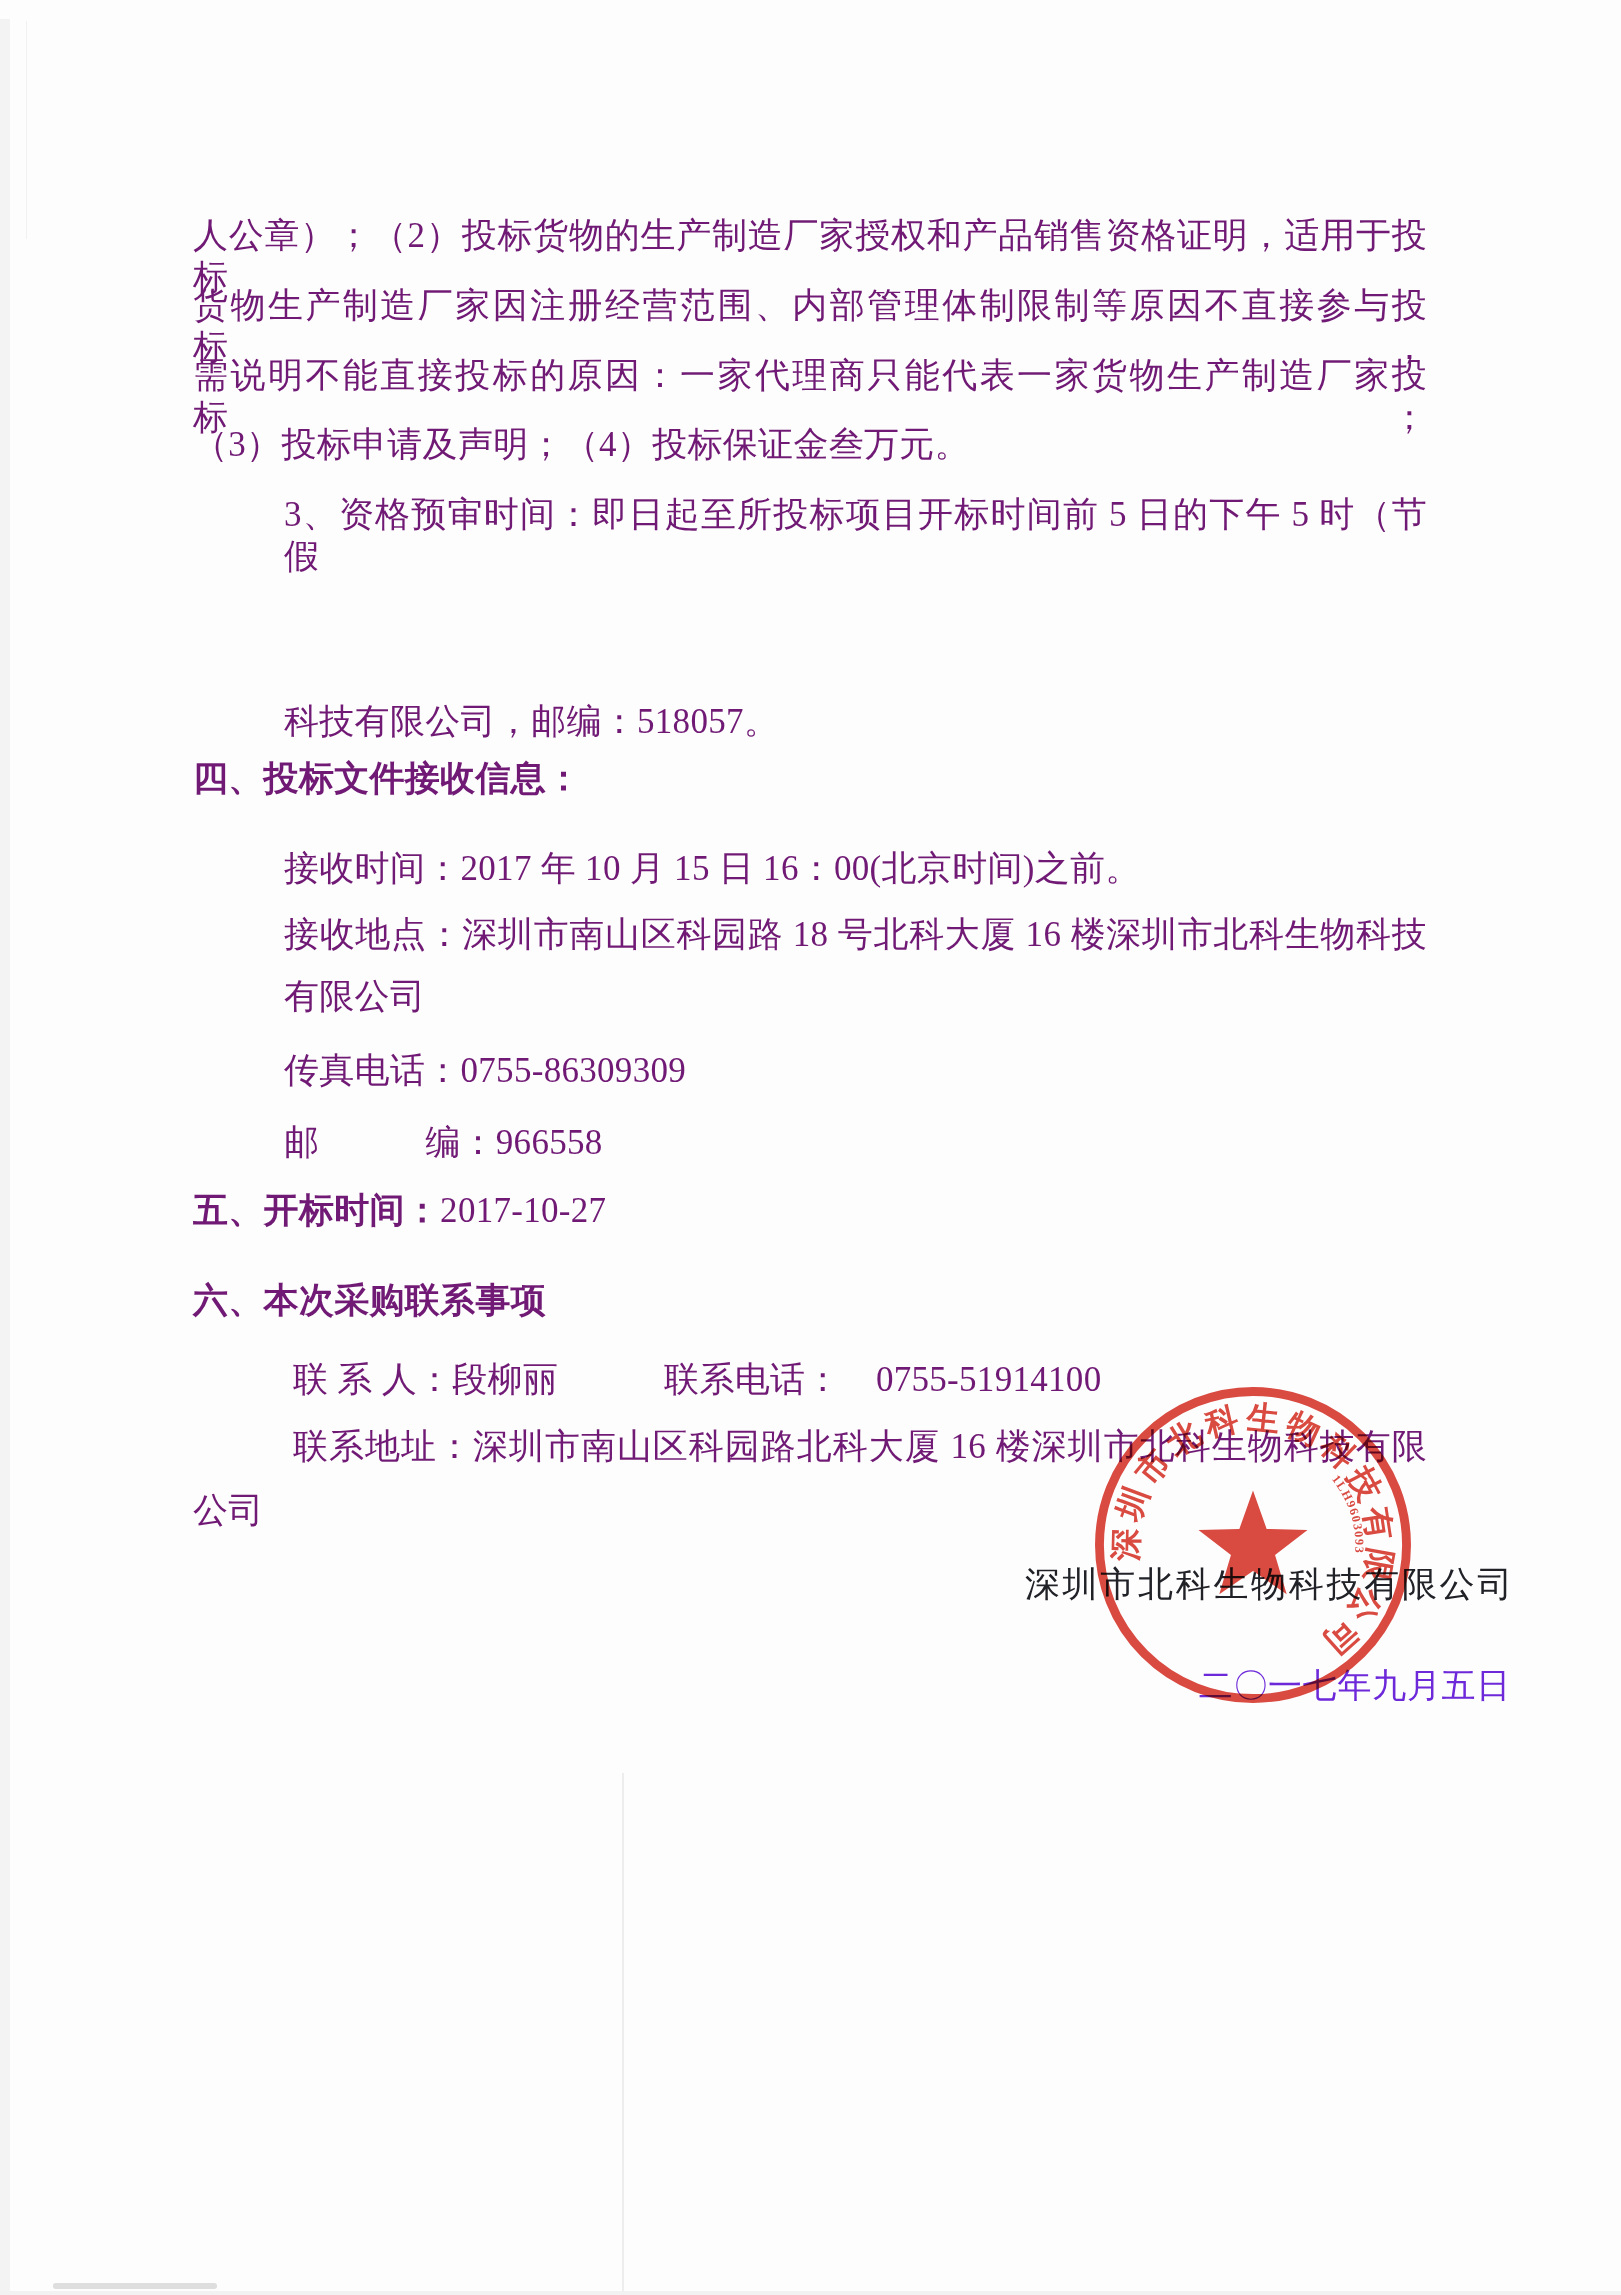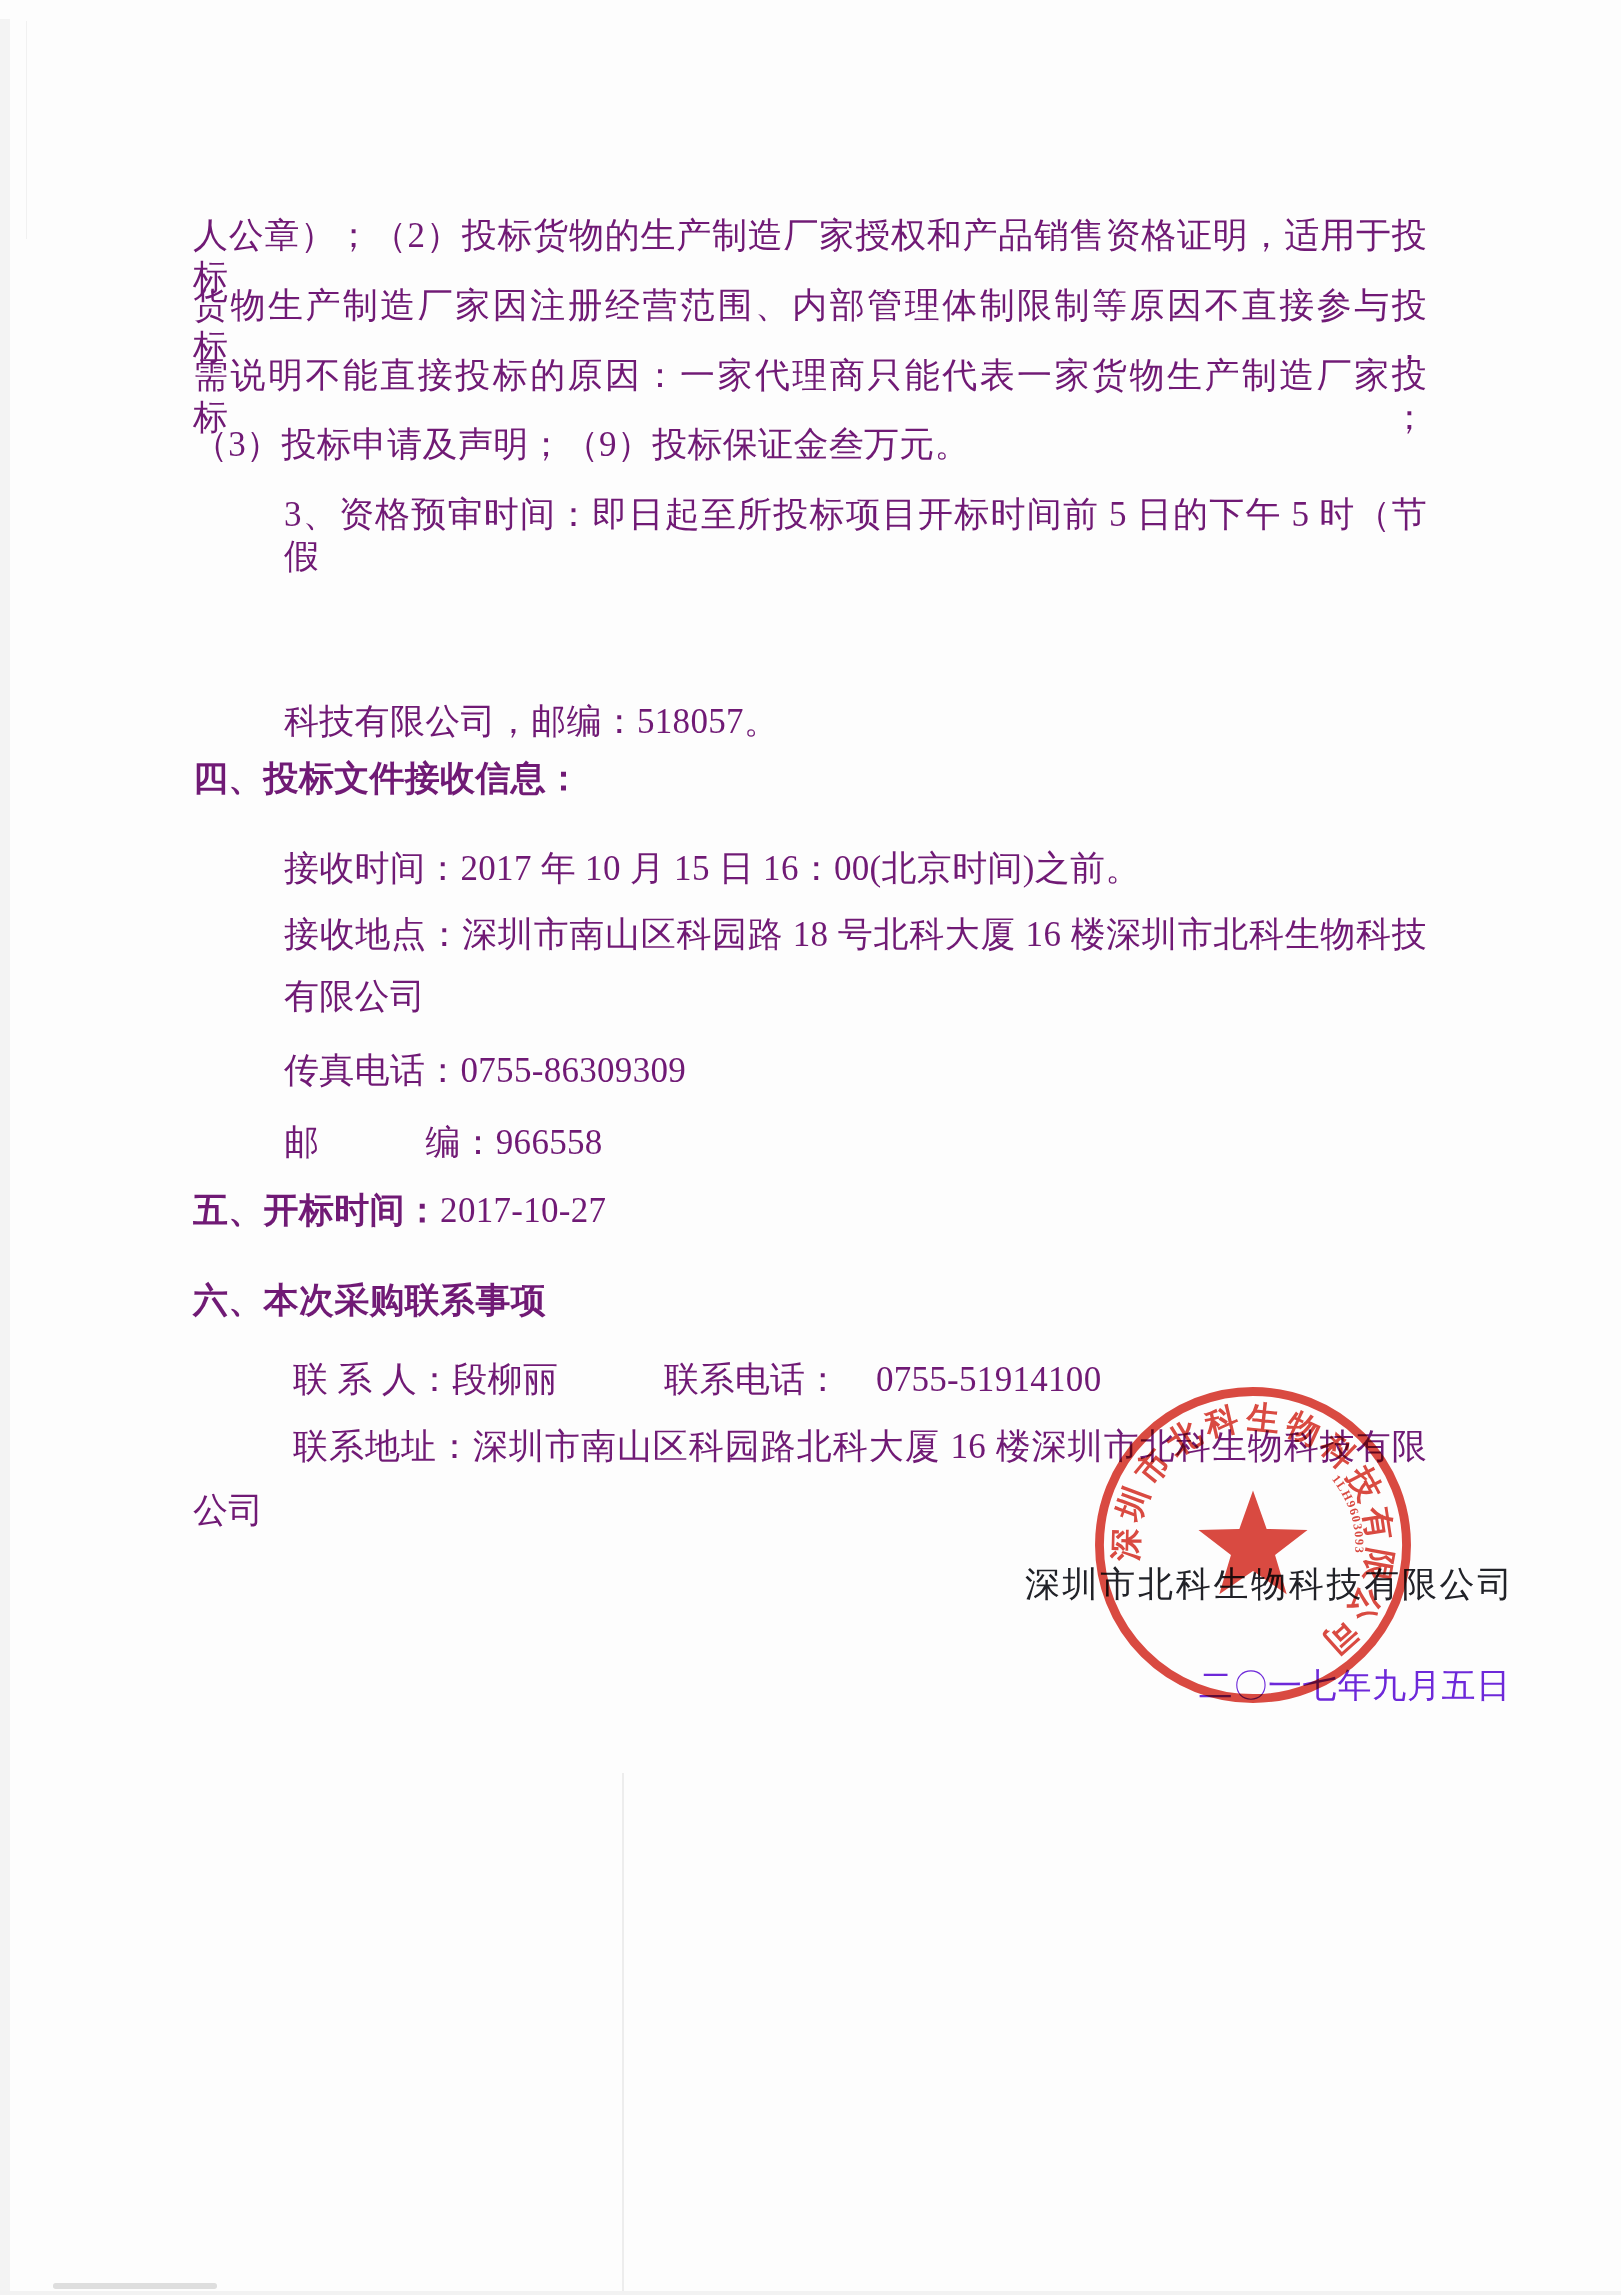"（3）投标申请及声明；（9）投标保证金叁万元。" div.ln { text: 9 -> 4 }
